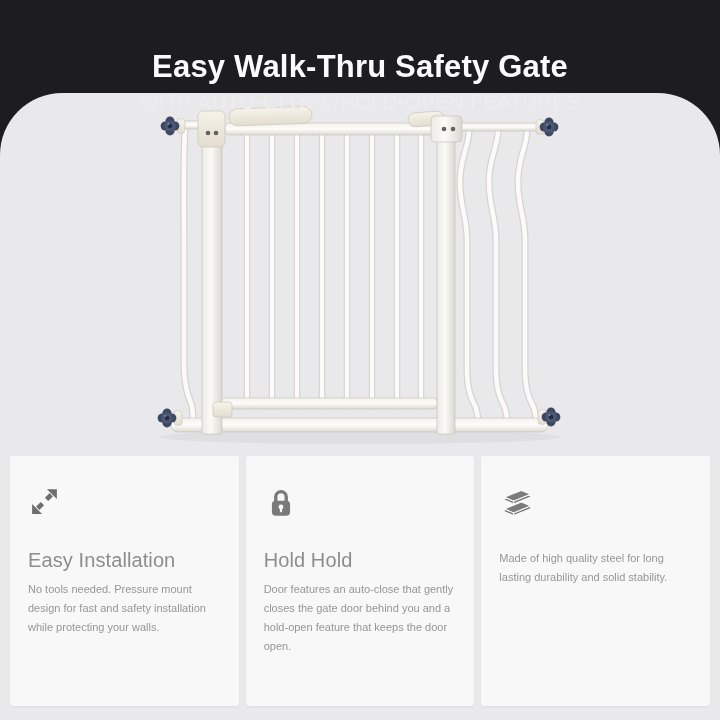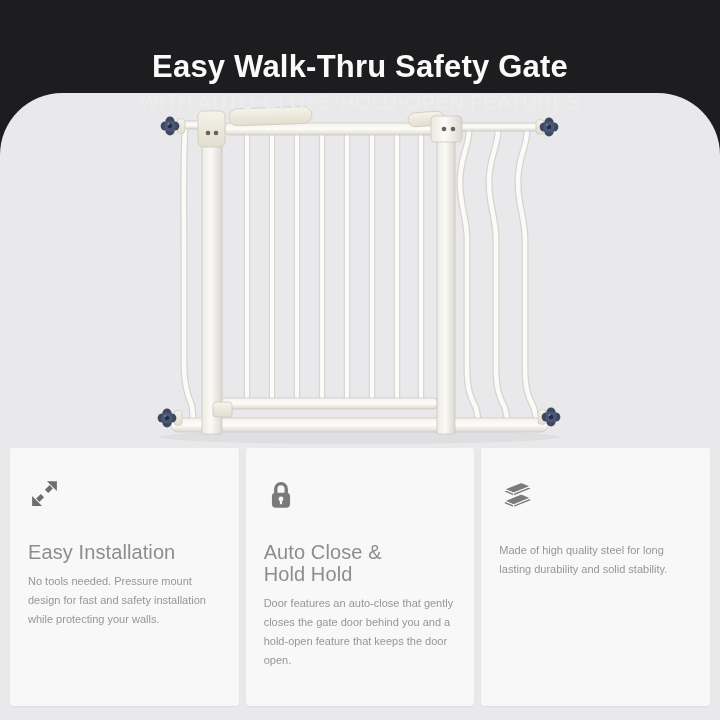"Easy Installation" .card { margin-top: none -> 8px }
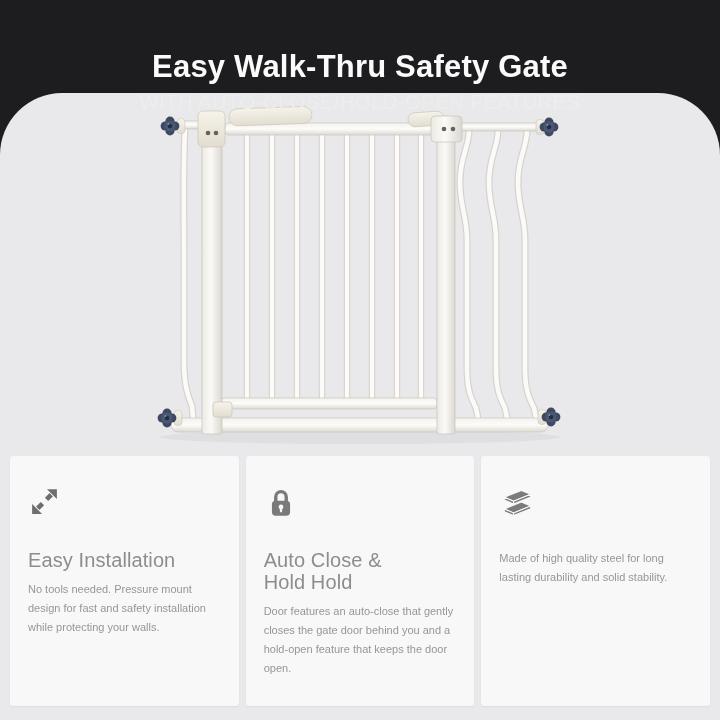"Auto Close &" span { html: <span>Auto Close &amp;</span> -> none }
